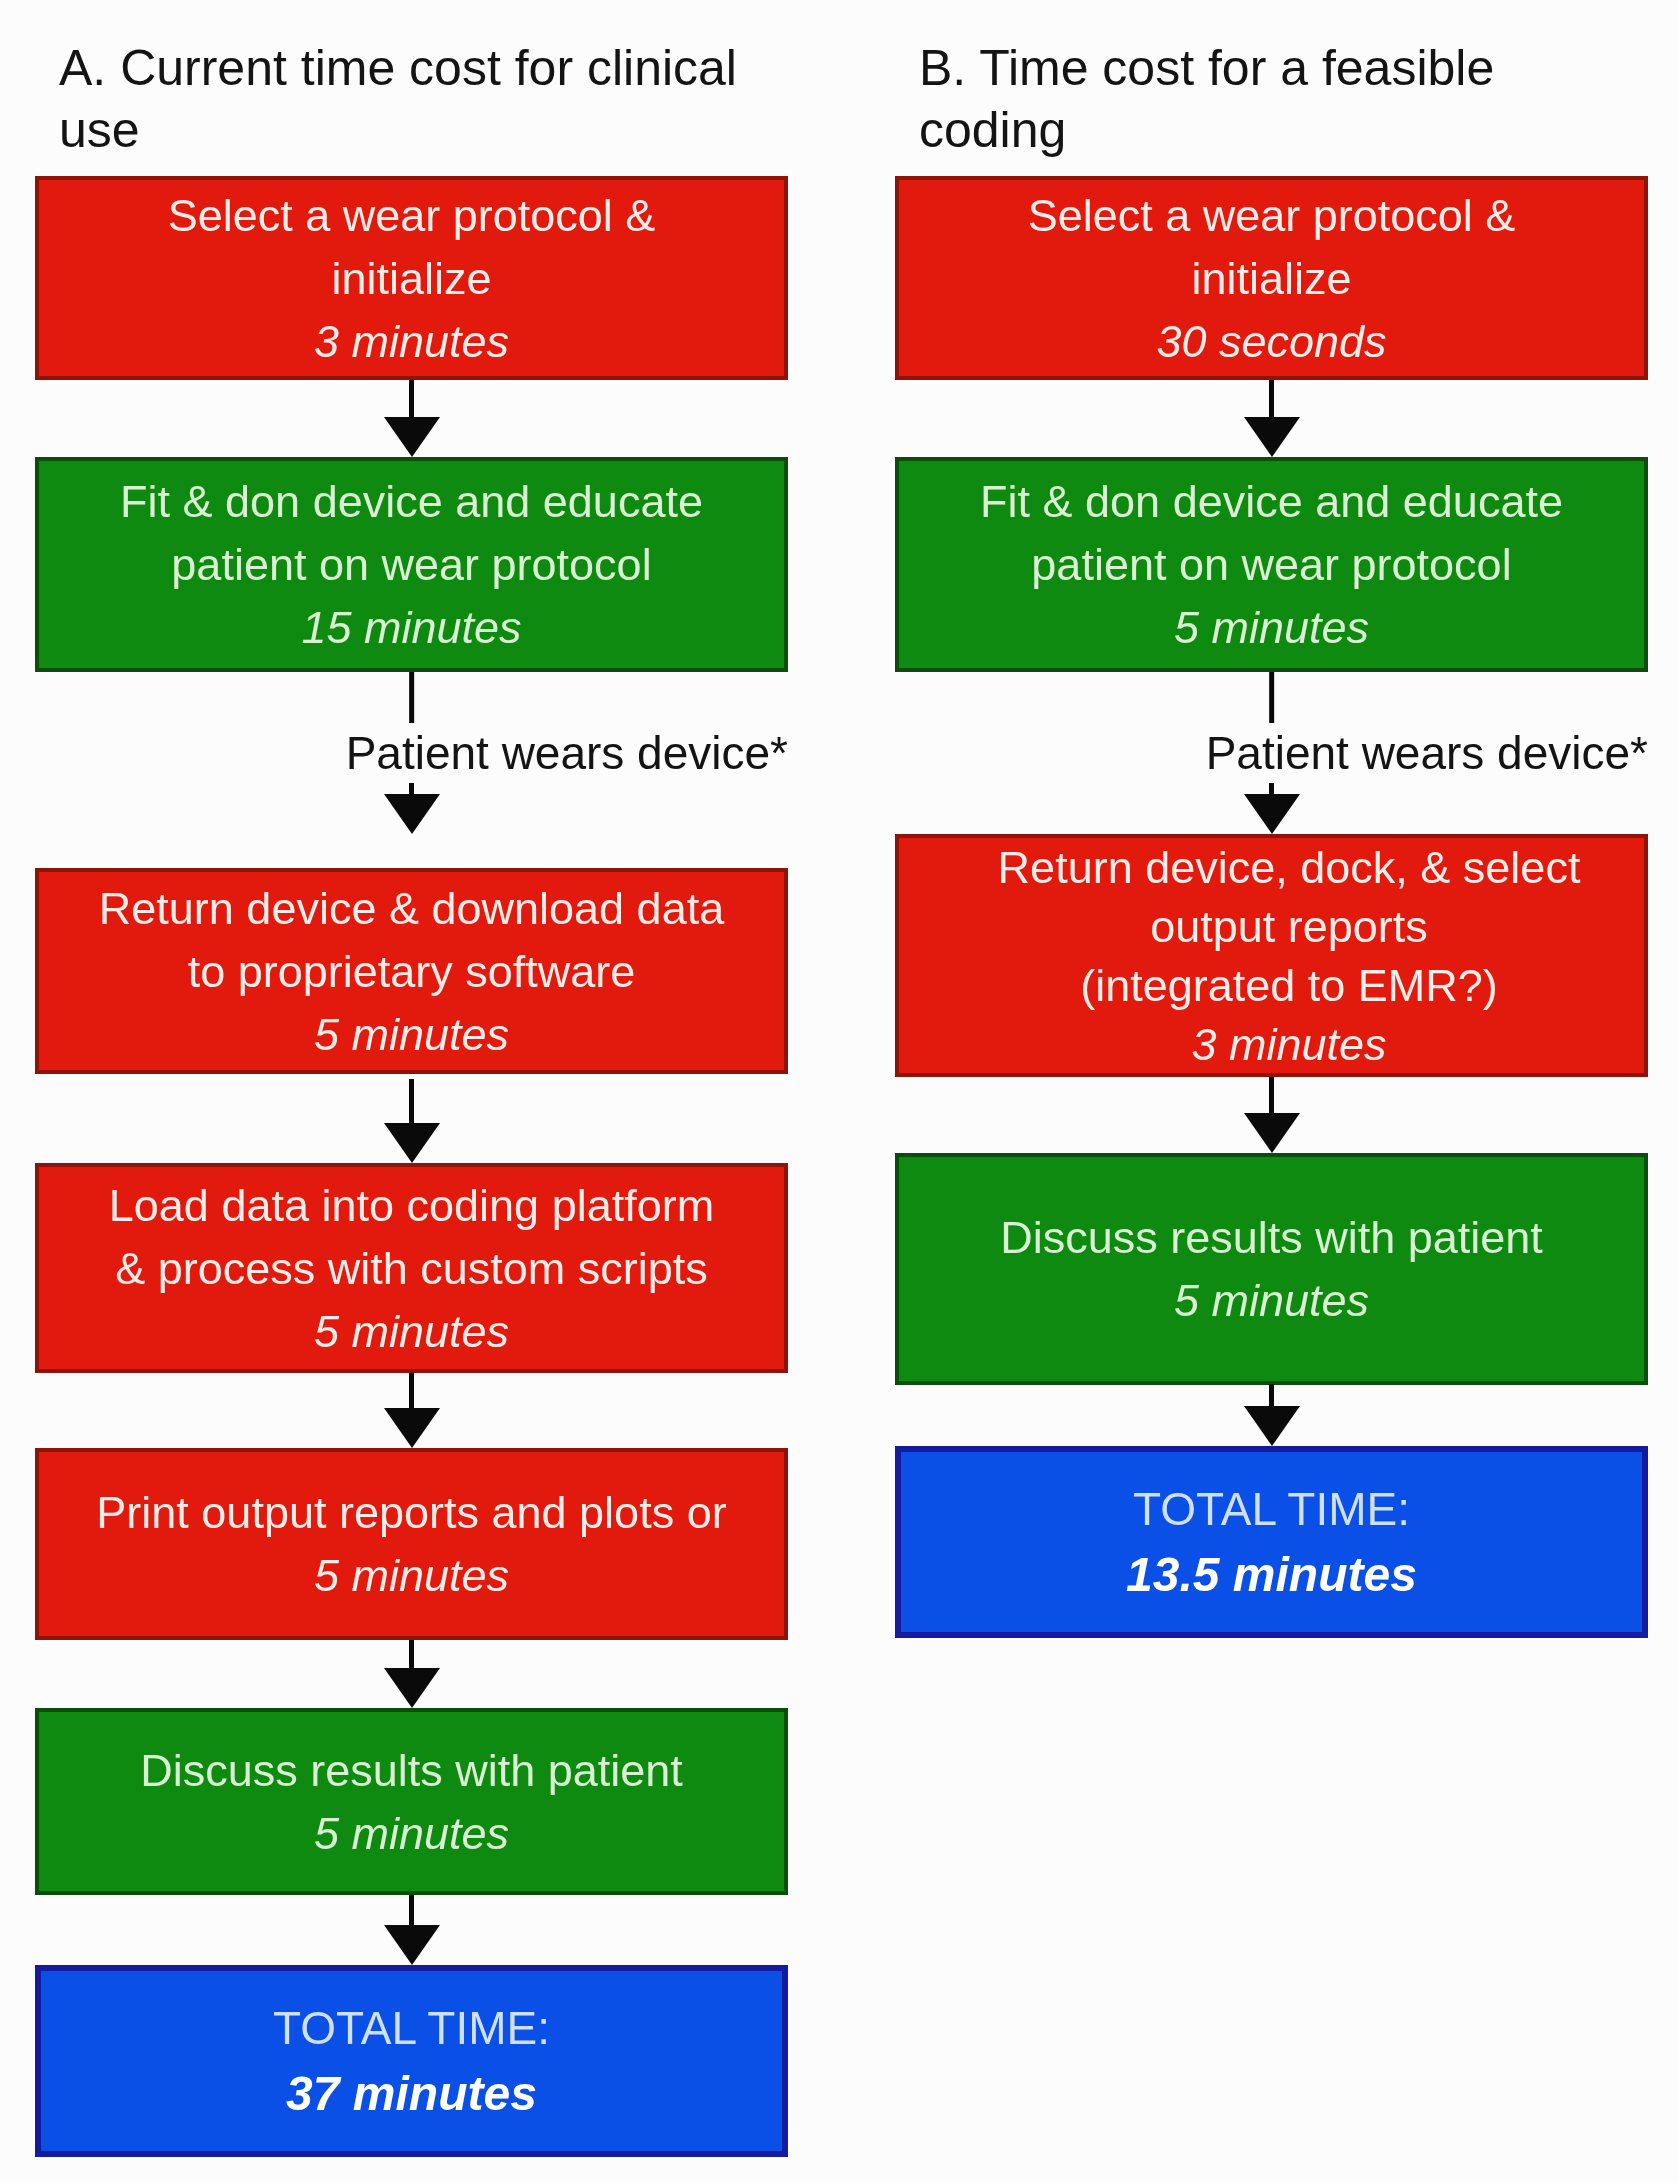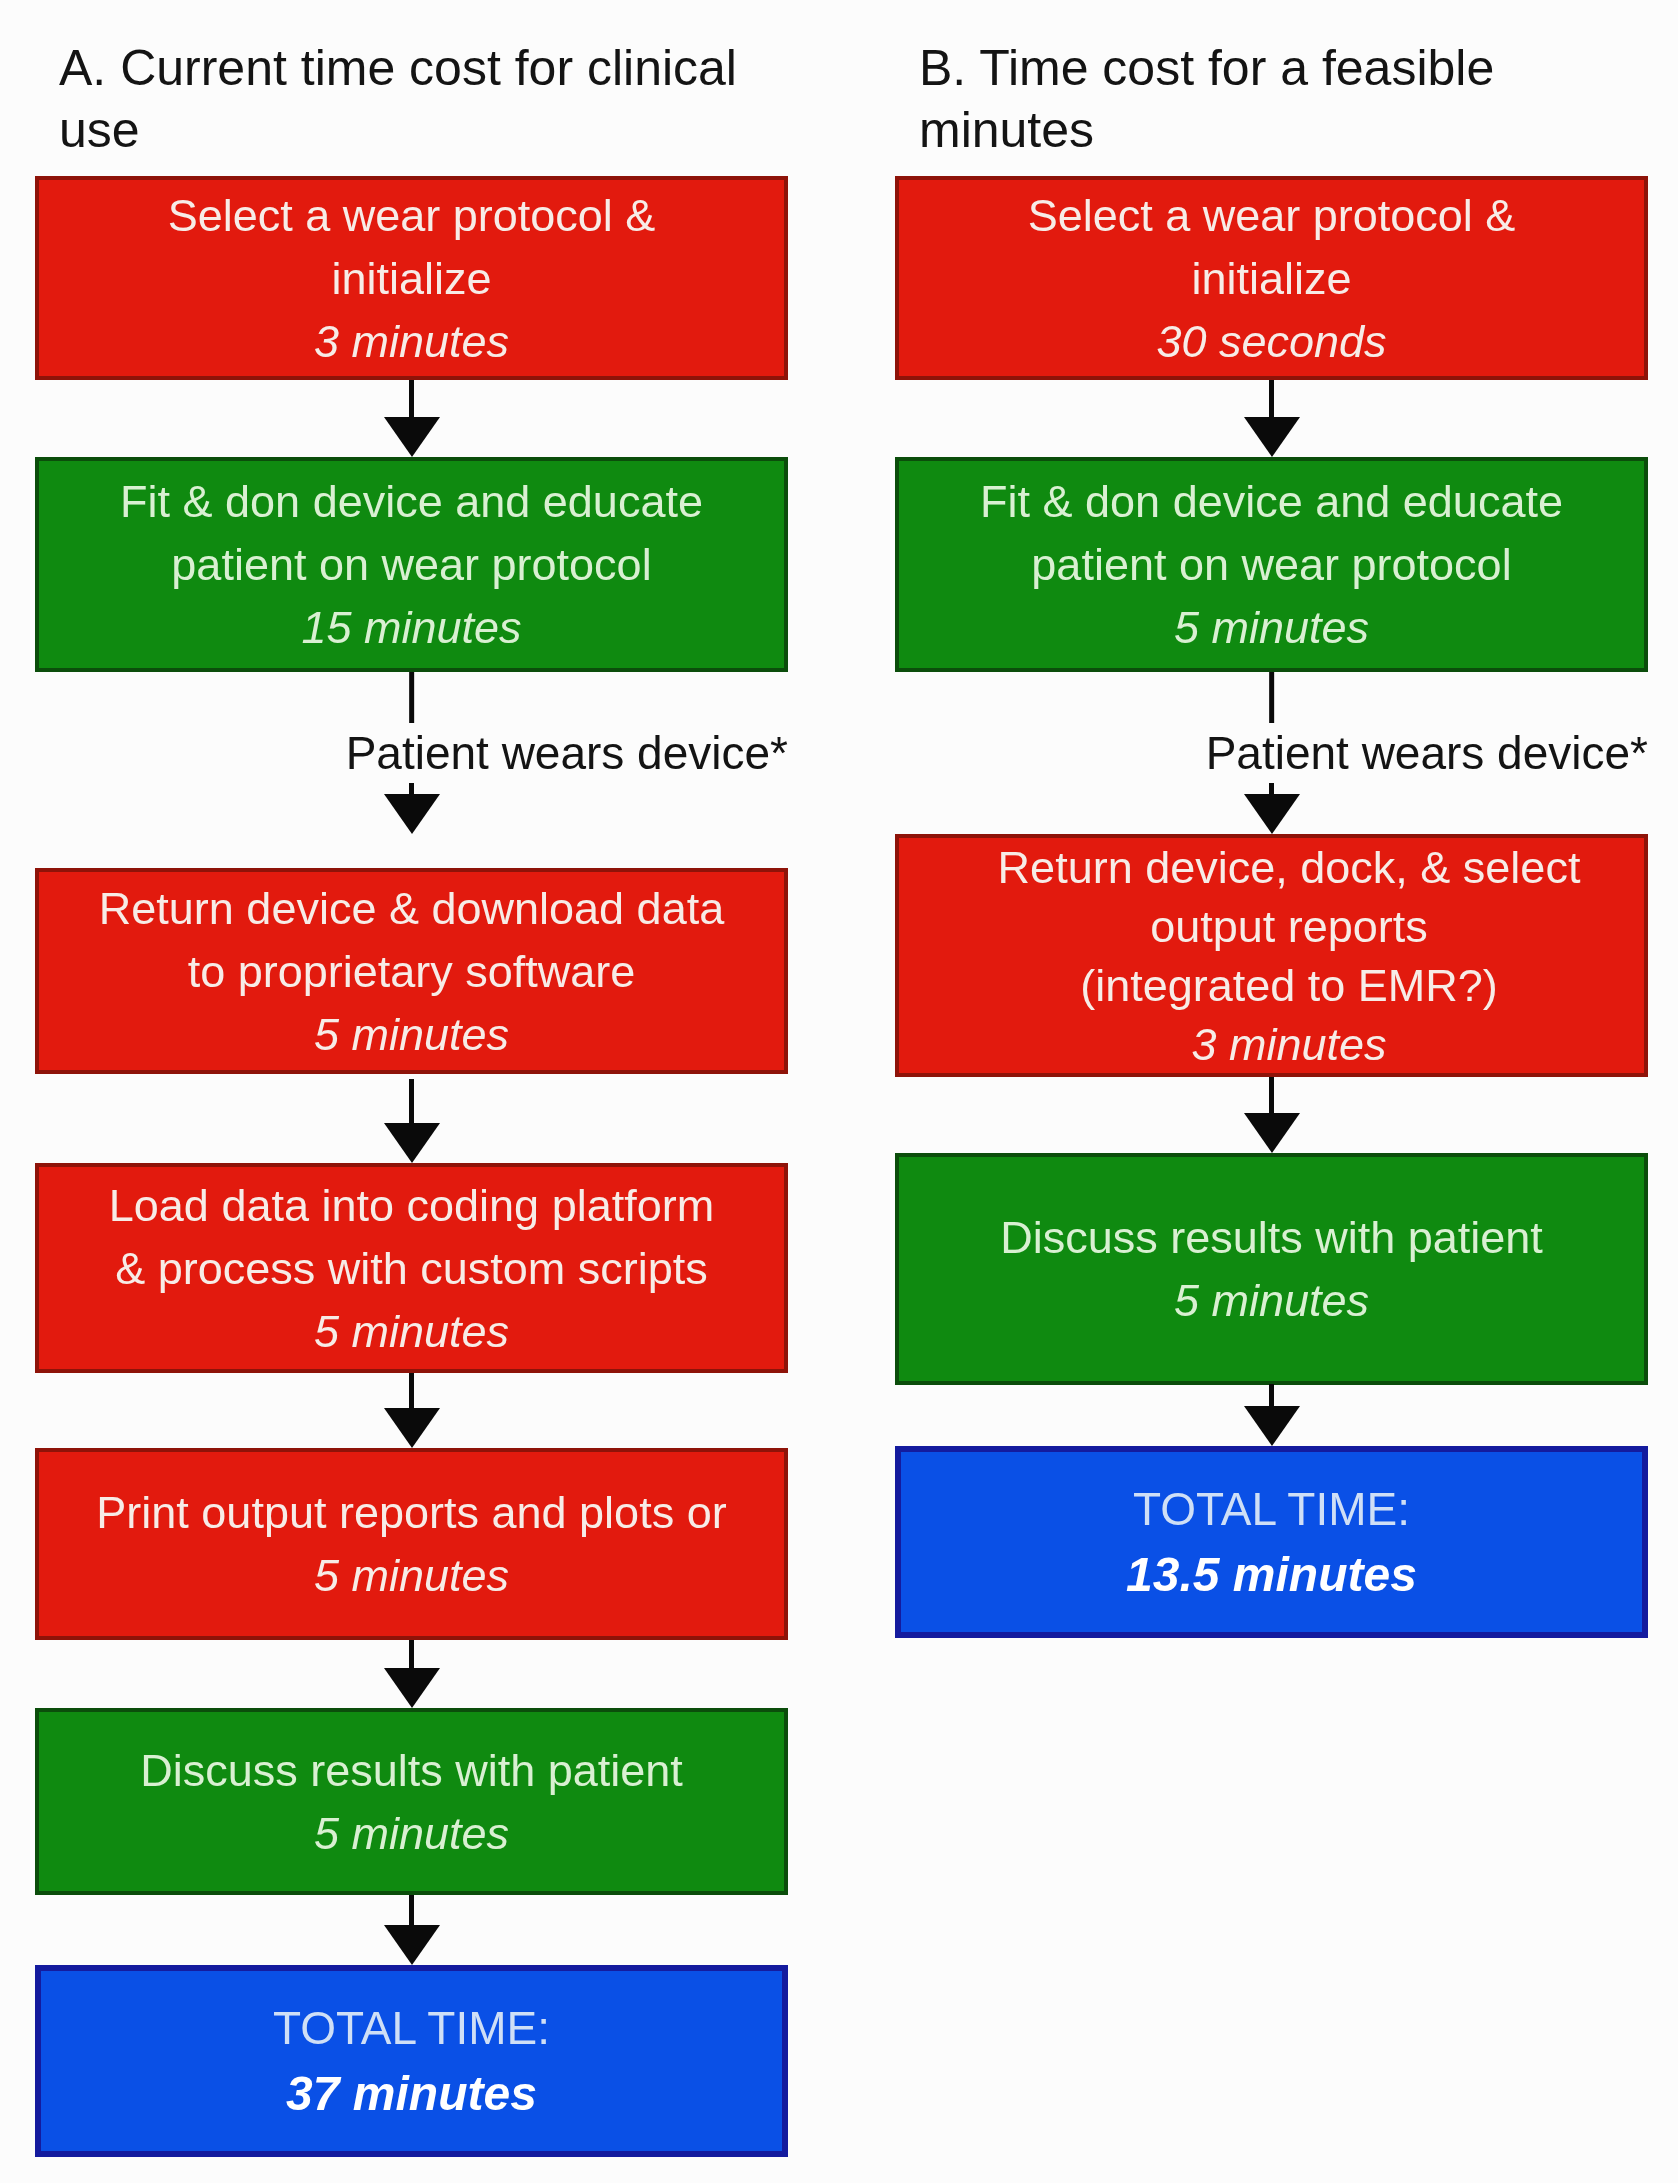"minutes" div { text: minutes -> coding }
